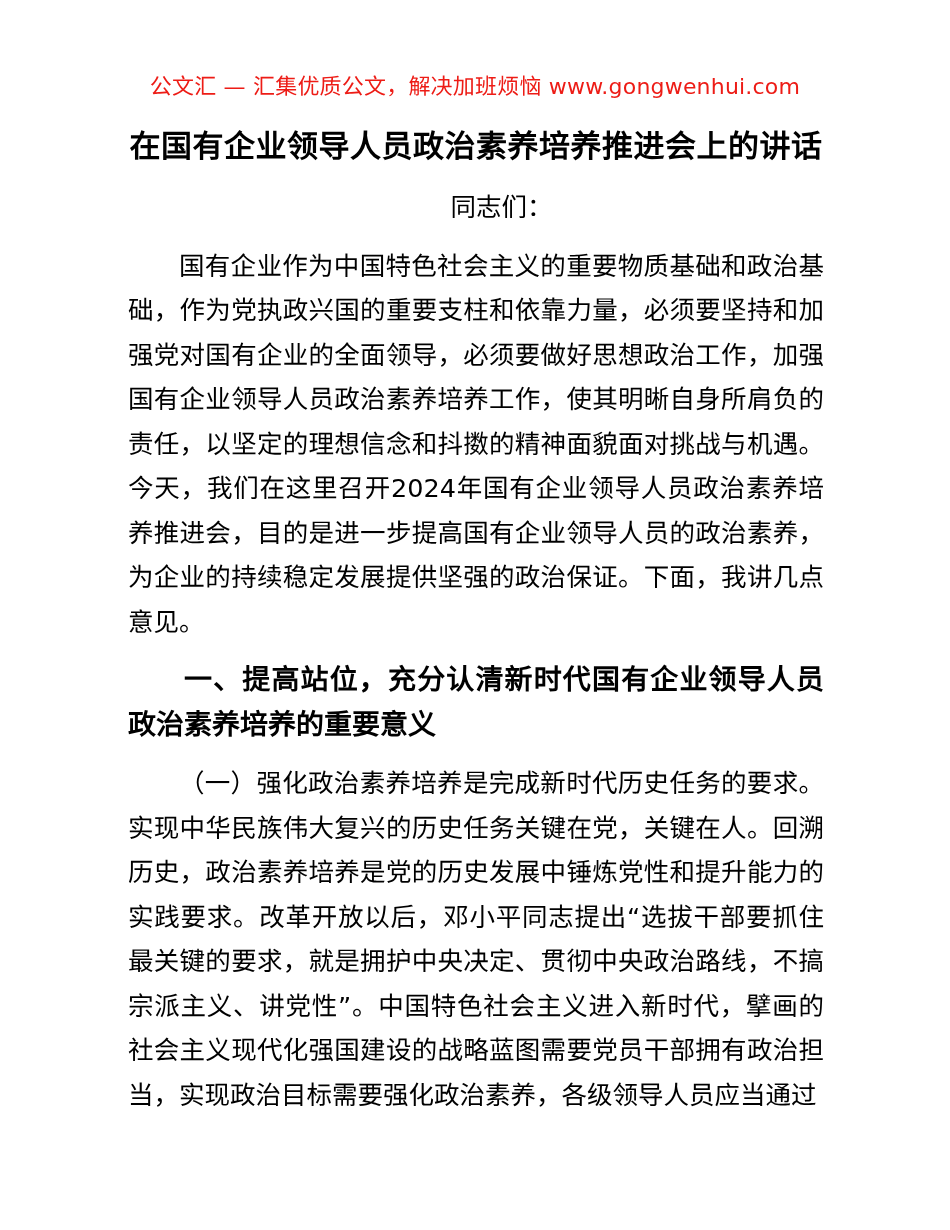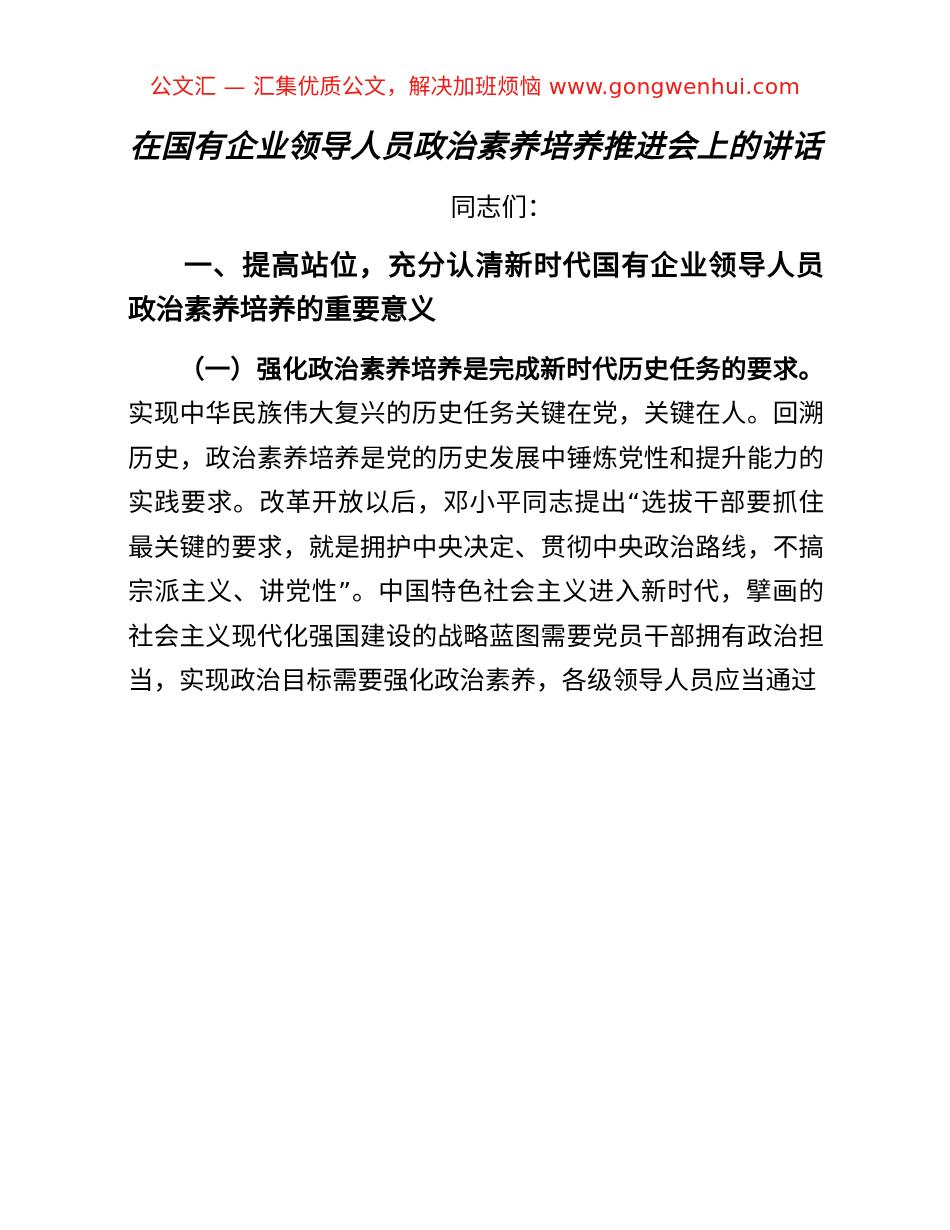"在国有企业领导人员政治素养培养推进会上的讲话" .doc-title { font-style: italic -> none }
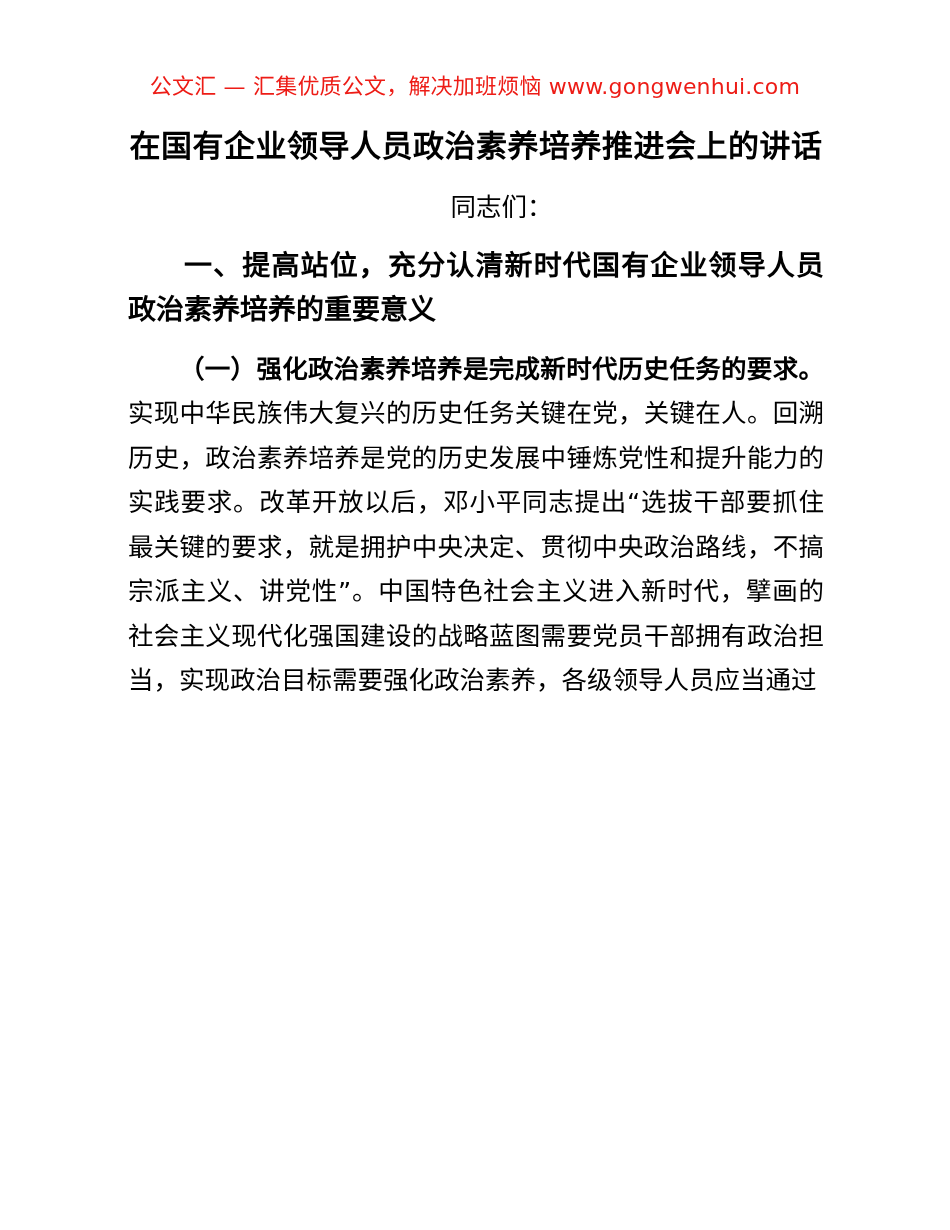"国有企业作为中国特色社会主义的重要物质基础和政治基础，作为党执政兴国的重要支柱和" p.para { html: none -> <p>国有企业作为中国特色社会主义的重要物质基础和政治基础，作为党执政兴国的重要支柱和依靠力量，必须要坚持和加强党对国有企业的全面领导，必须要做好思想政治工作，加强国有企业领导人员政治素养培养工作，使其明晰自身所肩负的责任，以坚定的理想信念和抖擞的精神面貌面对挑战与机遇。今天，我们在这里召开2024年国有企业领导人员政治素养培养推进会，目的是进一步提高国有企业领导人员的政治素养，为企业的持续稳定发展提供坚强的政治保证。下面，我讲几点意见。</p> }
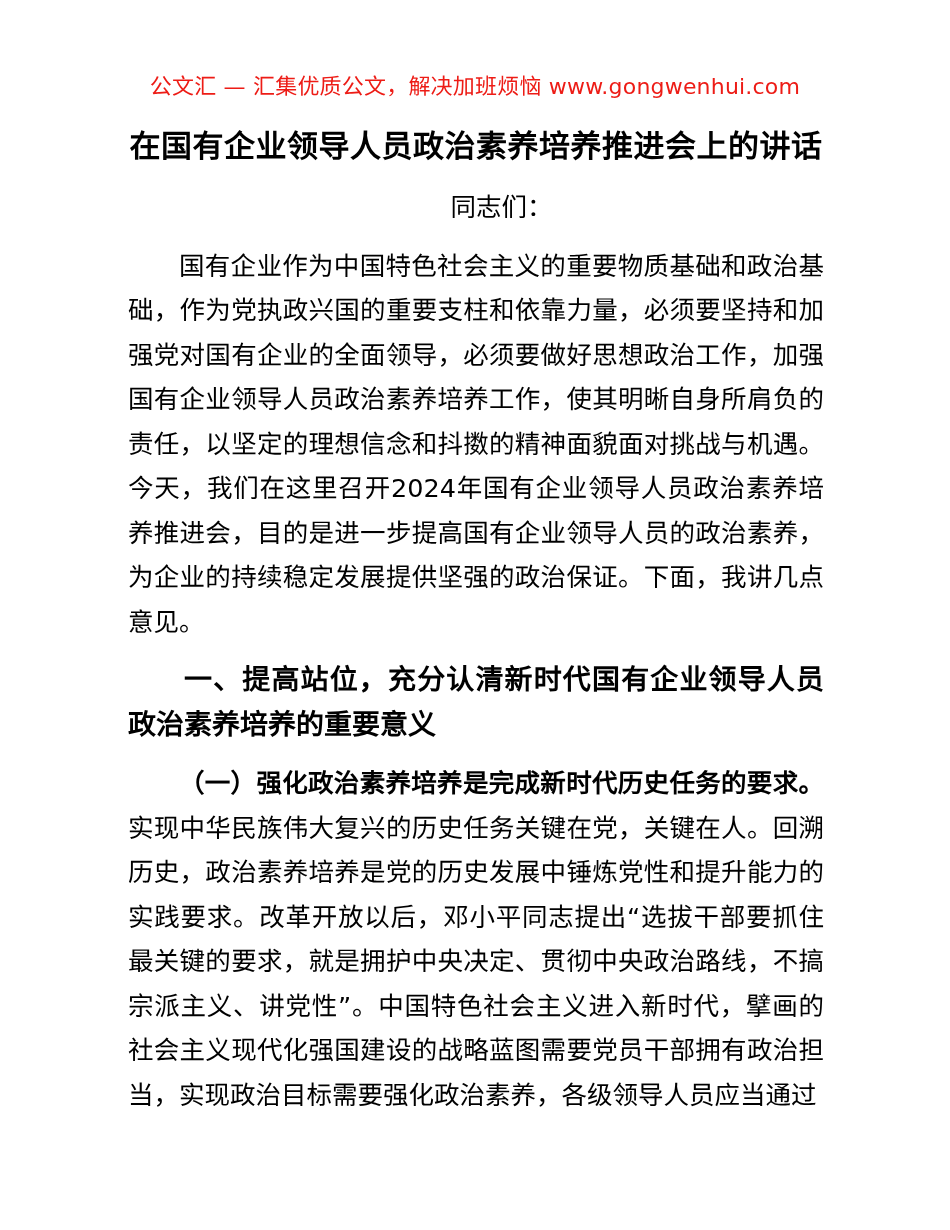"（一）强化政治素养培养是完成新时代历史任务的要求。" .lead { font-weight: bold -> normal }
